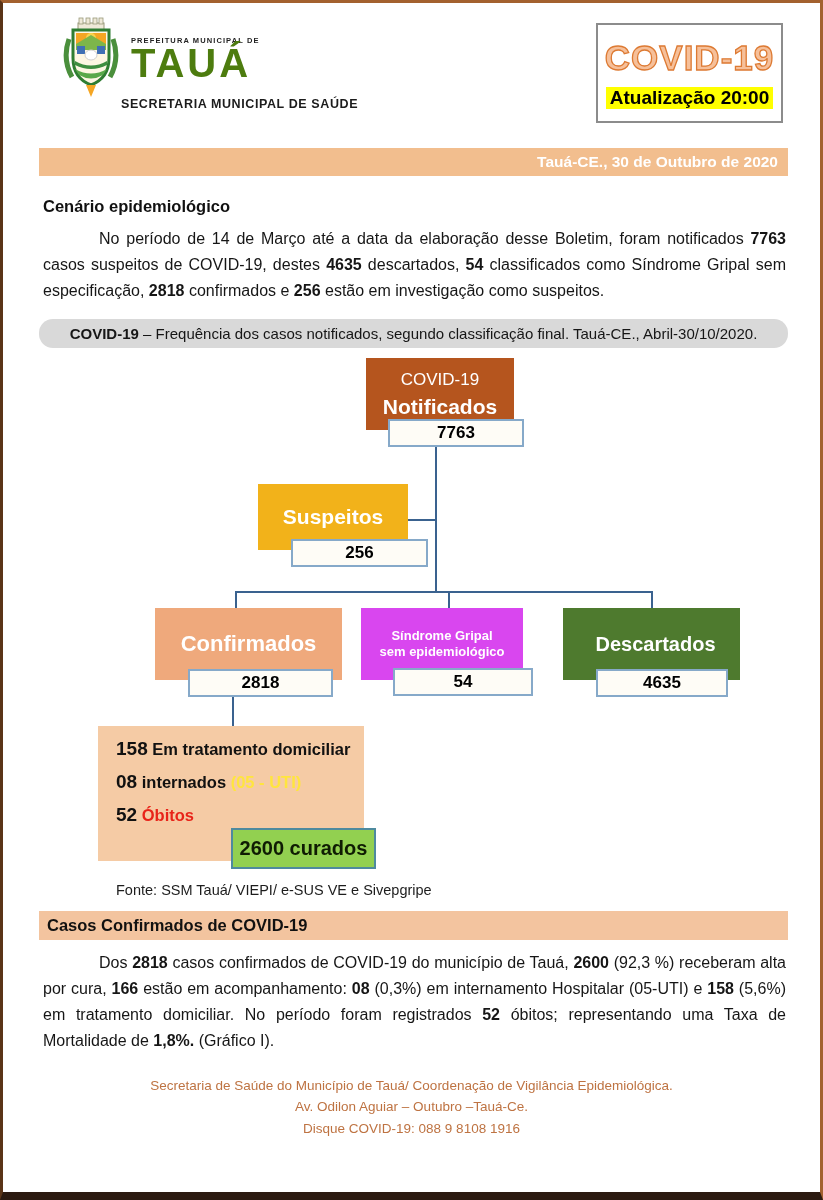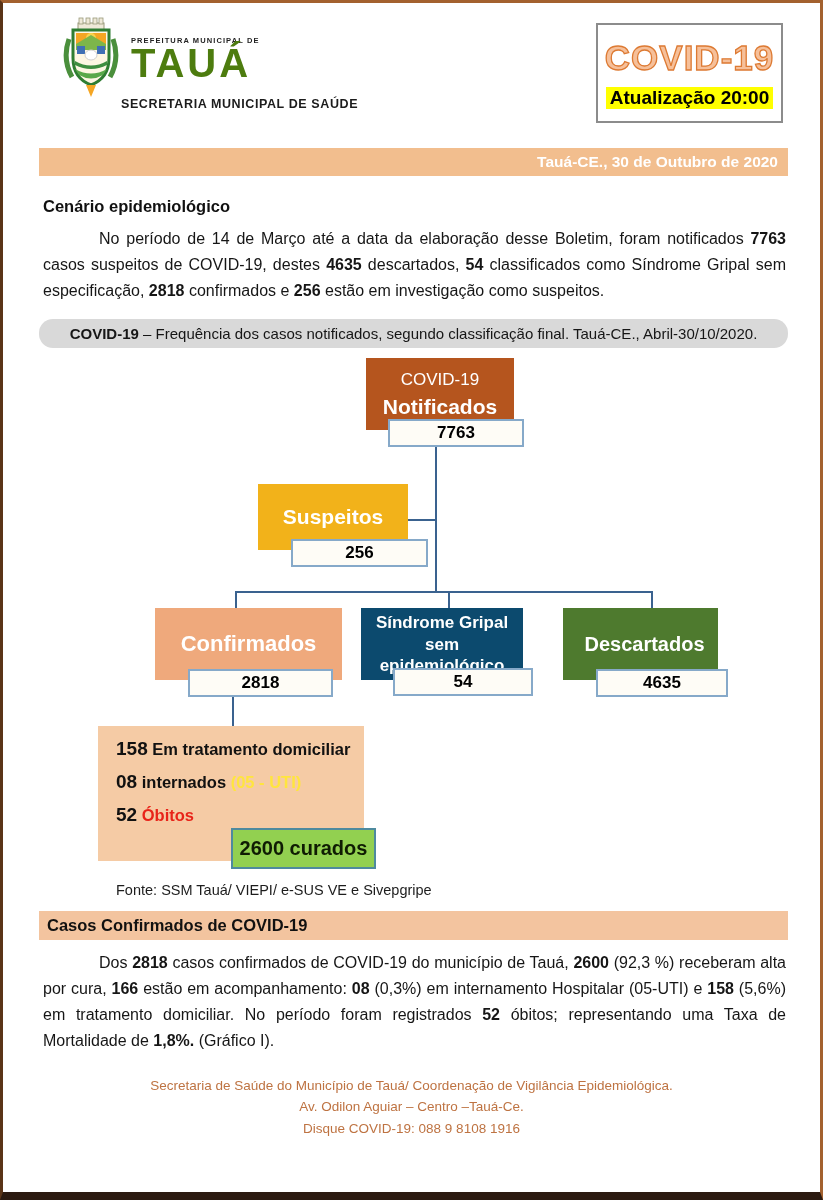"Síndrome Gripal" .node-flu { background: #0c4a6e -> #d946ef; font-size: 17px -> 13px }
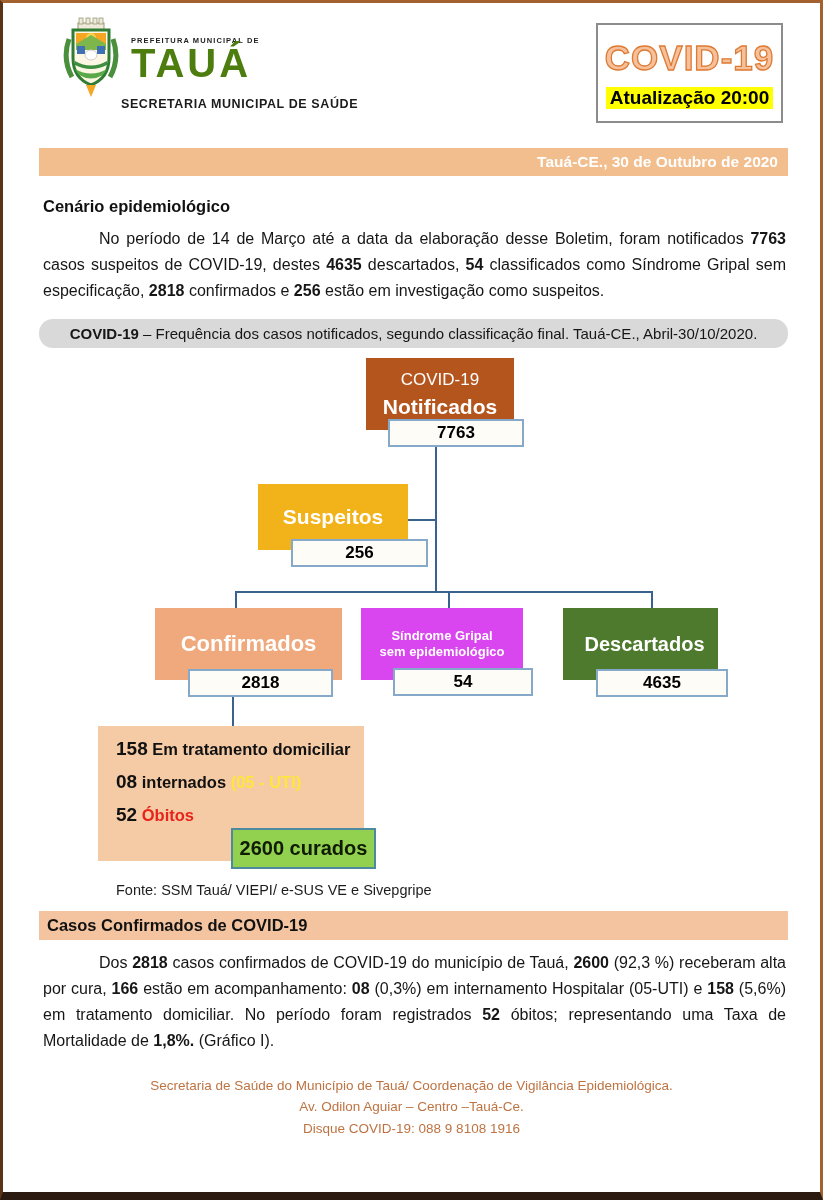"Descartados" .node-disc { width: 155px -> 177px }
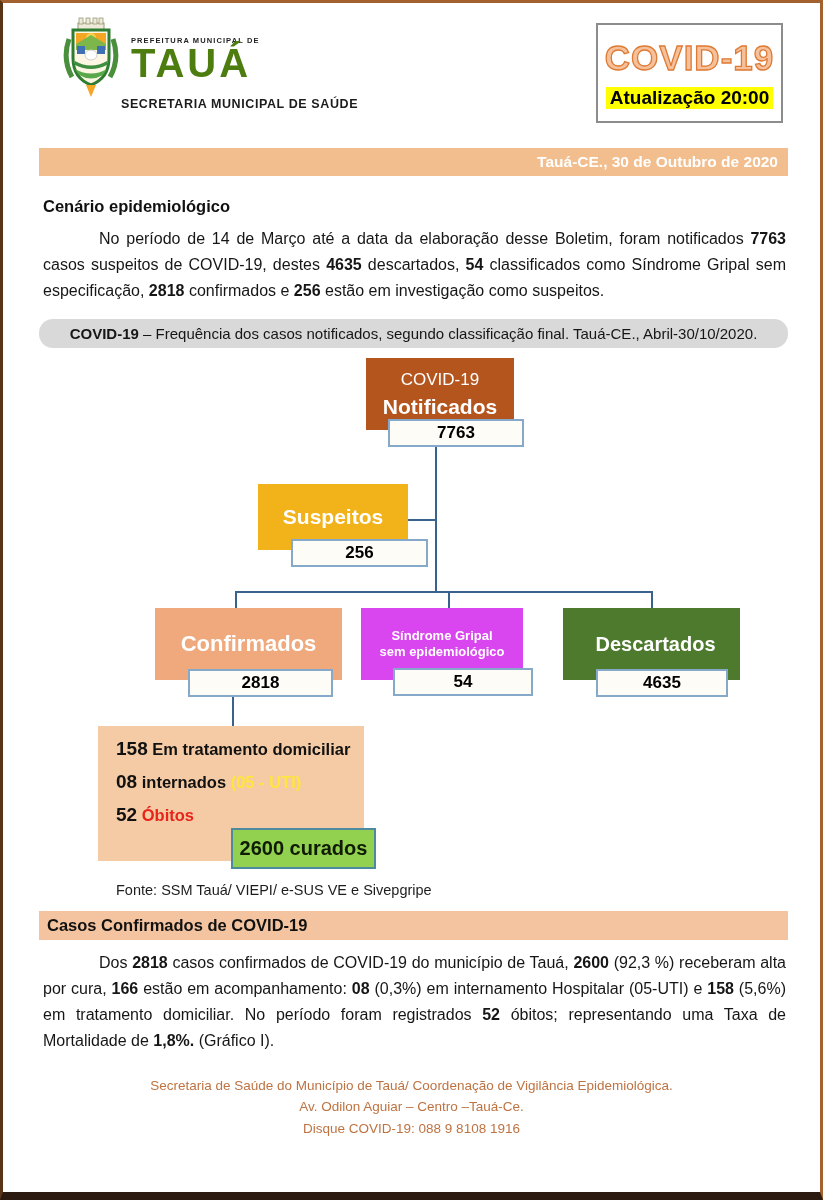"Av. Odilon Aguiar – Centro" div { text: Centro -> Outubro }
